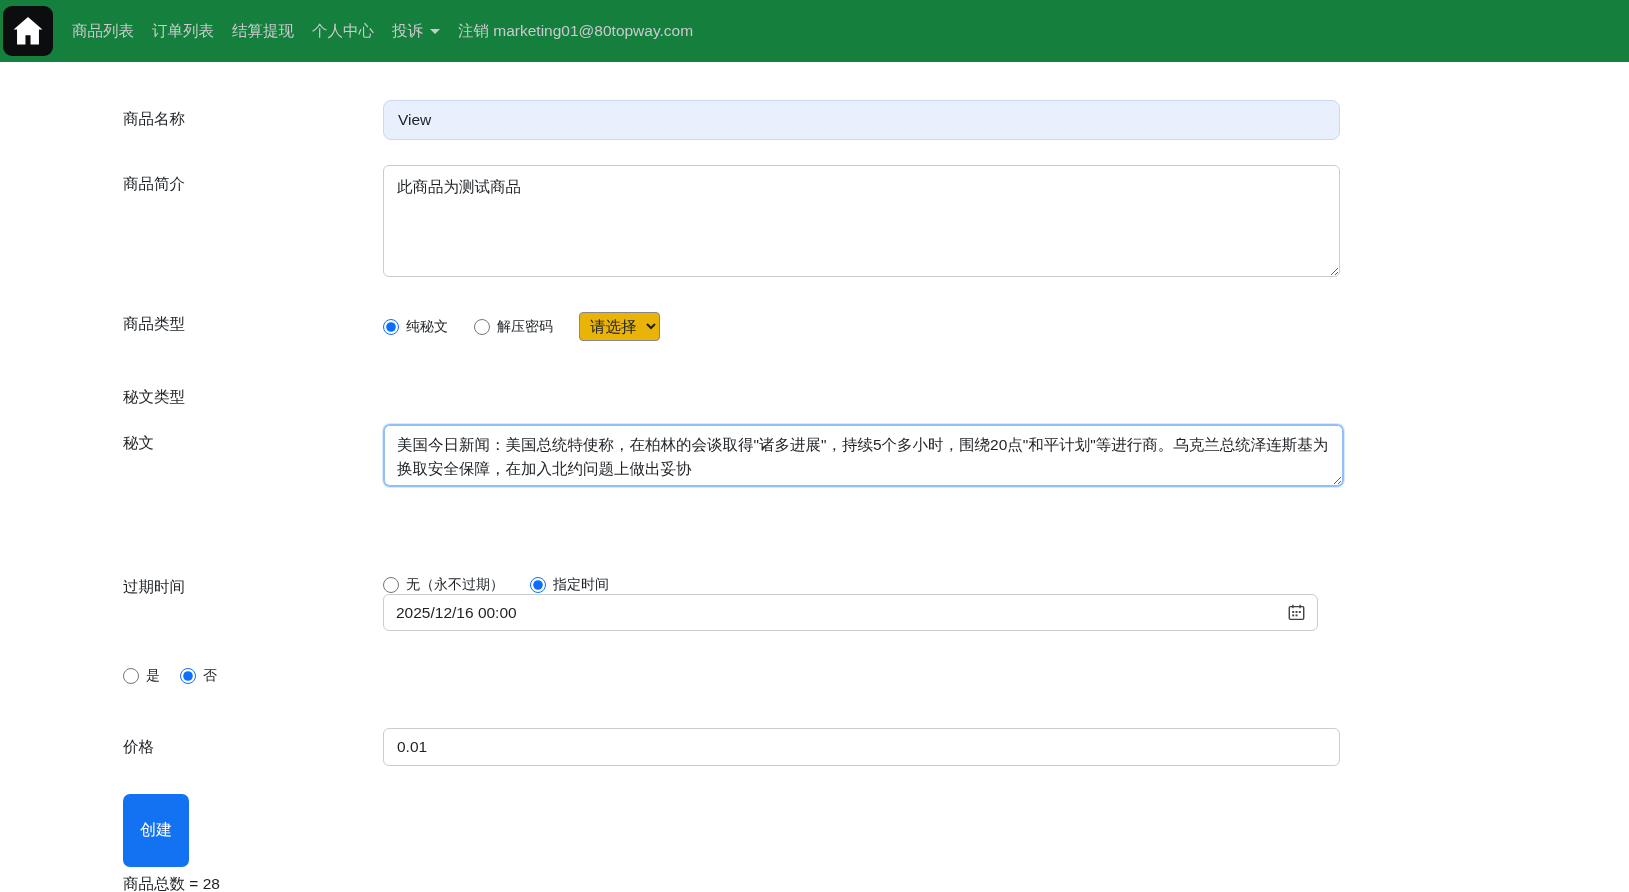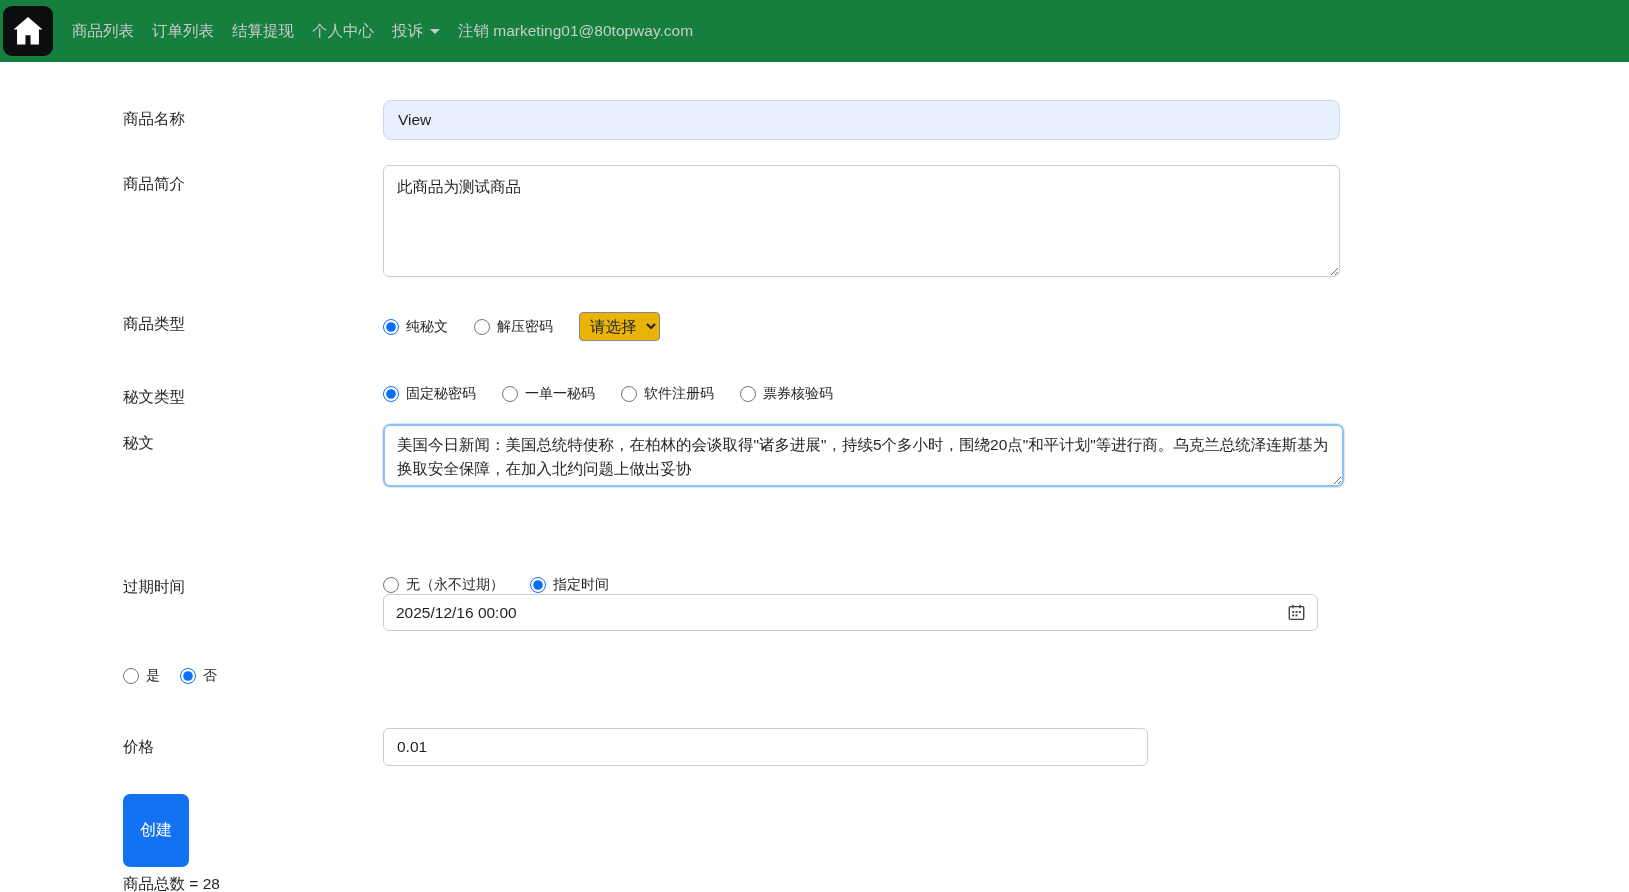"固定秘密码" div.field { html: <div> <label> <input> <span>固定秘密码</span> </label> <label> <input> <span>一单一秘码</span> </label> <label> <input> <span>软件注册码</span> </label> <label> <input> <span>票券核验码</span> </label> </div> -> none }
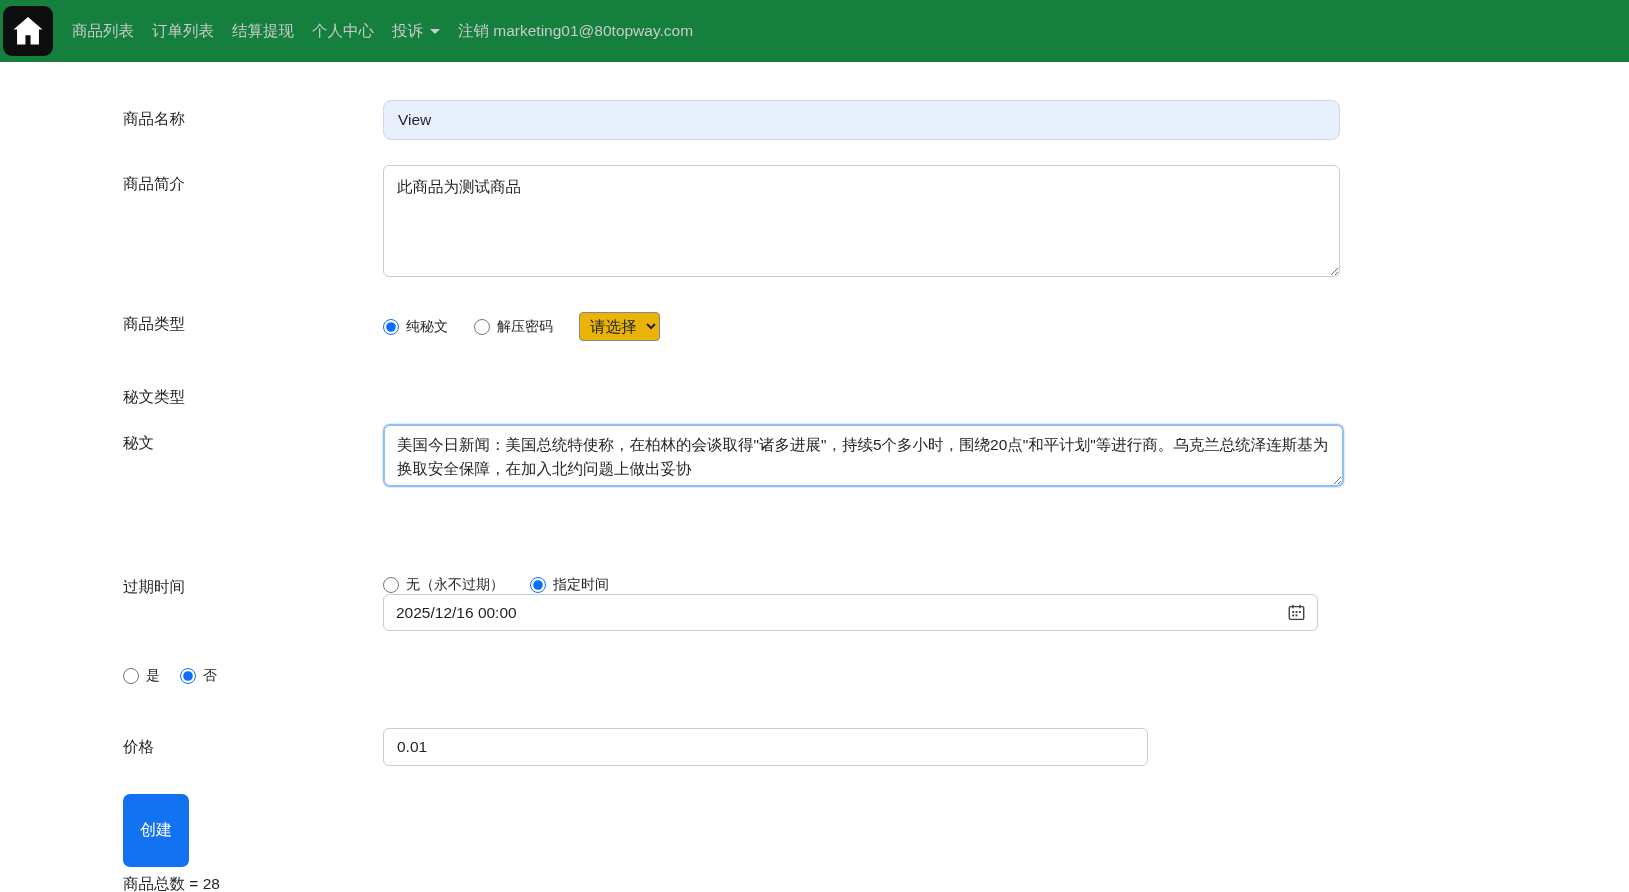"0.01" .price-input { width: 765px -> 957px }
